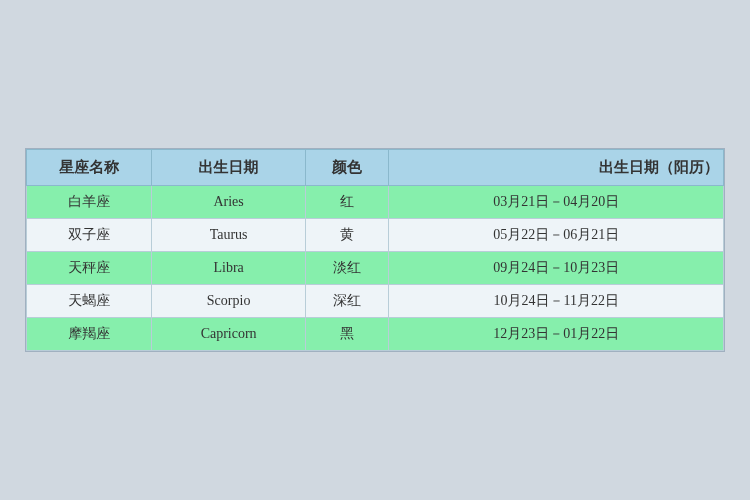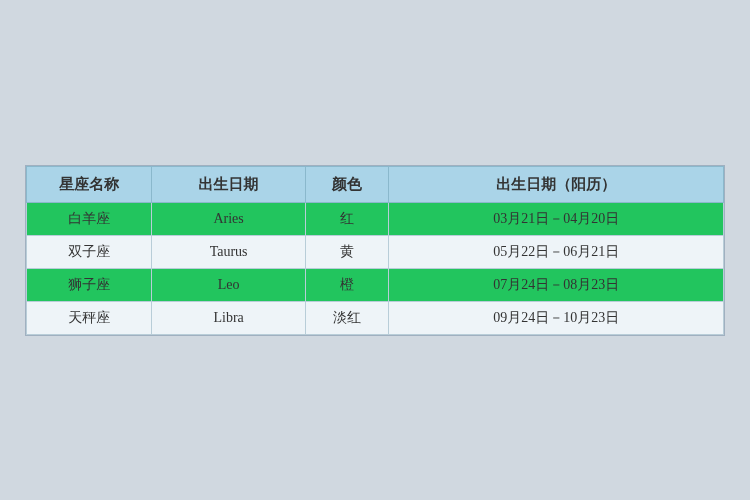"出生日期（阳历）" .col-date { text-align: none -> right }
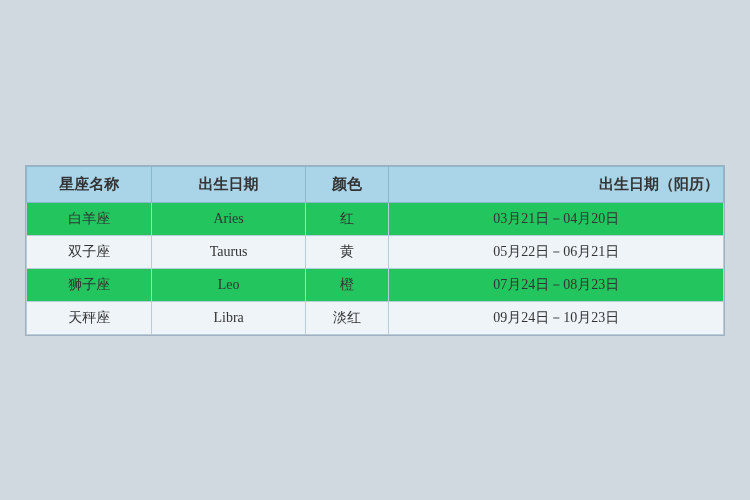"白羊座" tbody tr { background-color: #22c55e -> #86efac }
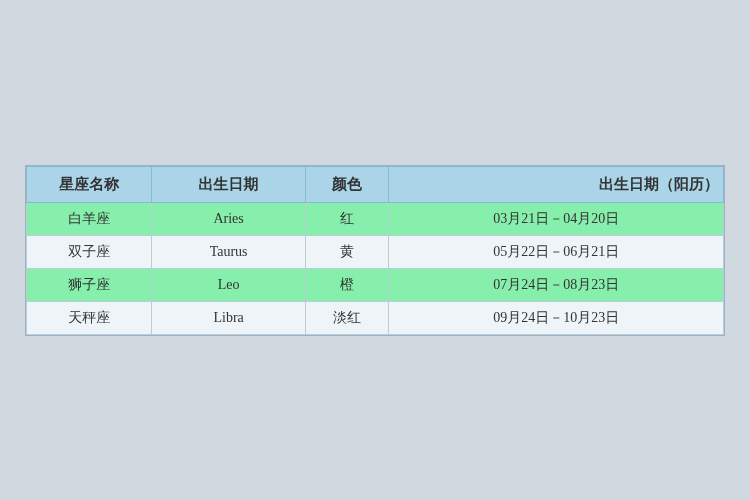"狮子座" tr { html: <tr> <td>狮子座</td> <td>Leo</td> <td>橙</td> <td>07月24日－08月23日</td> </tr> -> none }
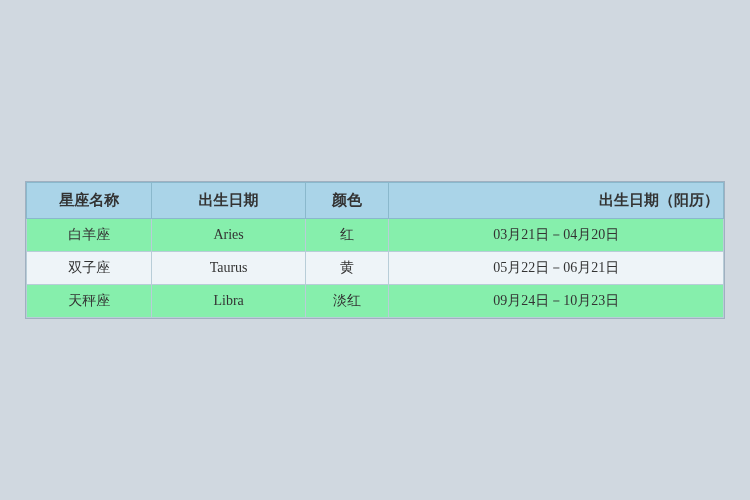"天蝎座" tr { html: none -> <tr> <td>天蝎座</td> <td>Scorpio</td> <td>深红</td> <td>10月24日－11月22日</td> </tr> }
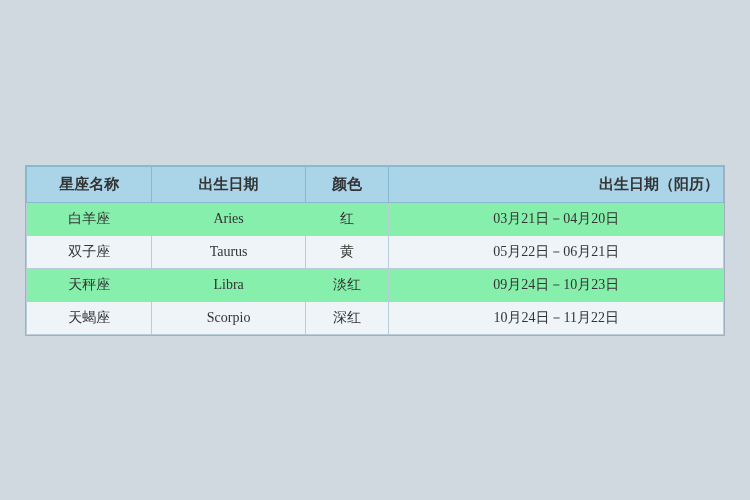"摩羯座" tr { html: none -> <tr> <td>摩羯座</td> <td>Capricorn</td> <td>黑</td> <td>12月23日－01月22日</td> </tr> }
